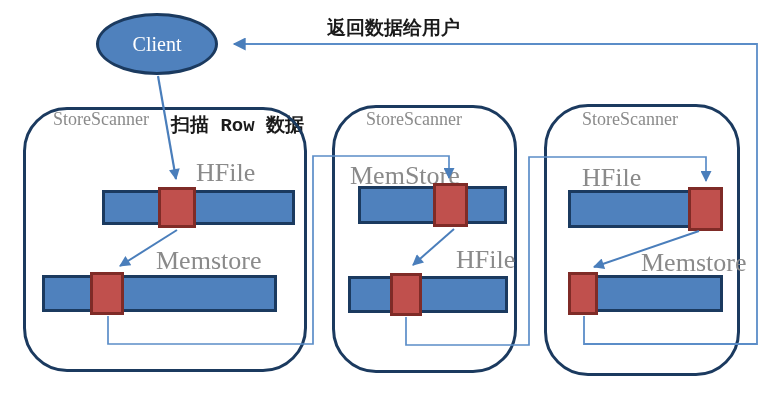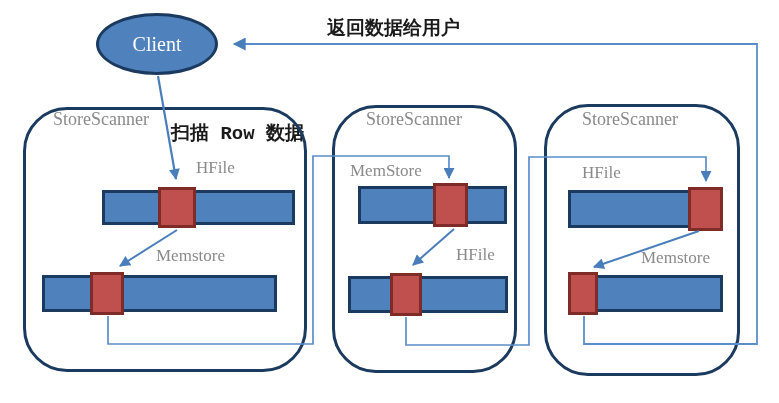"扫描 Row 数据" div.cn { top: 124px -> 116px }
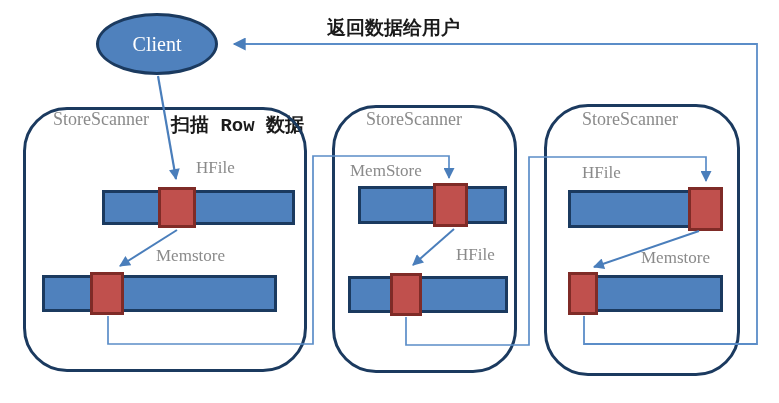"HFile" .bar-lbl { font-size: 17px -> 26px }
